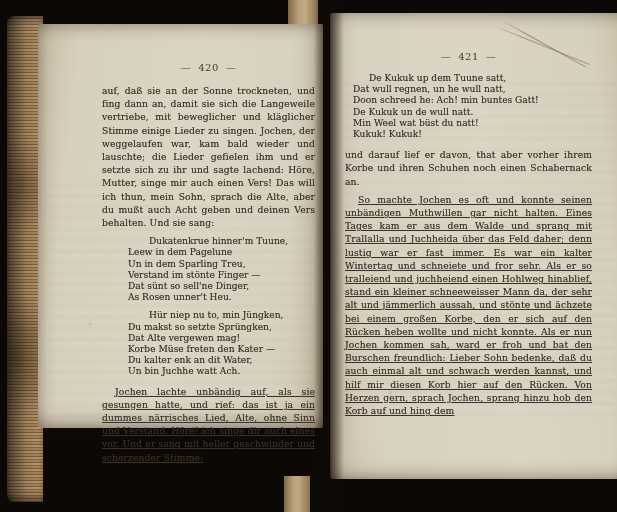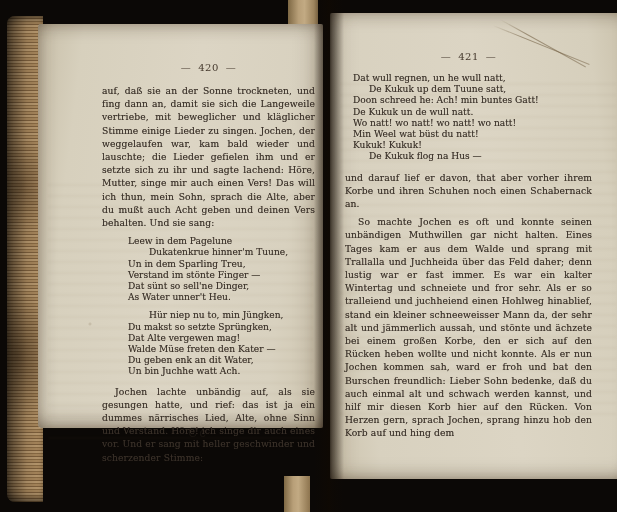"Dat wull regnen, un he" div.pline { order: before "De Kukuk up dem Tuune" -> after "De Kukuk up dem Tuune" }
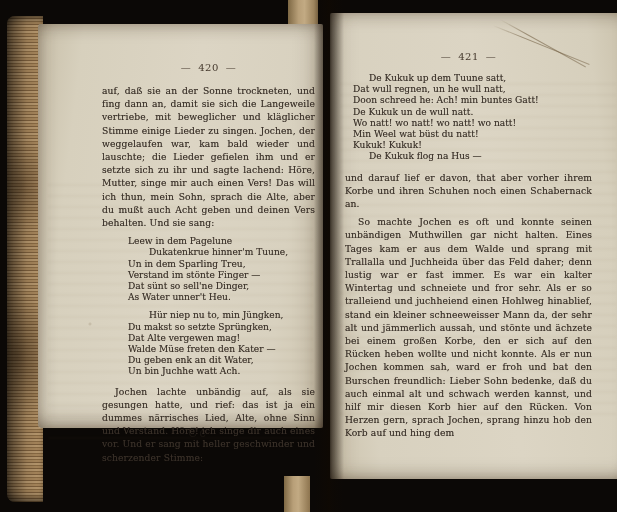"Wo natt! wo natt! wo" div.pline { html: <div>Wo natt! wo natt! wo natt! wo natt!</div> -> none }
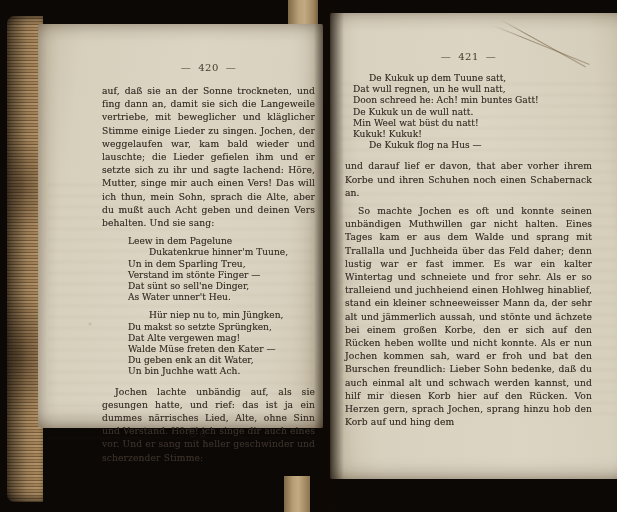"De Kukuk flog na Hus" div.pline { html: <div>De Kukuk flog na Hus —</div> -> none }
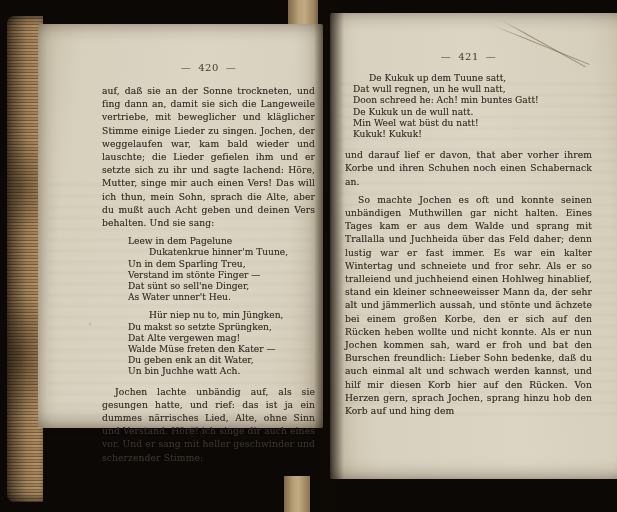"So machte Jochen es oft" .ind1 { text-decoration: none -> underline }
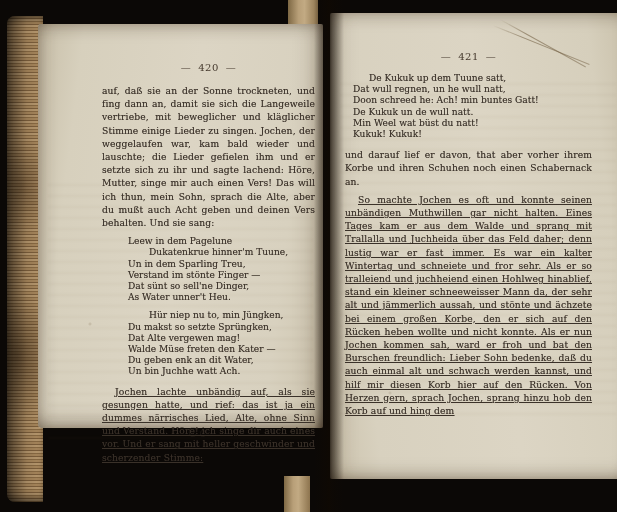"Leew in dem Pagelune" div.pline { order: before "Dukatenkrue hinner'm Tuune," -> after "Dukatenkrue hinner'm Tuune," }
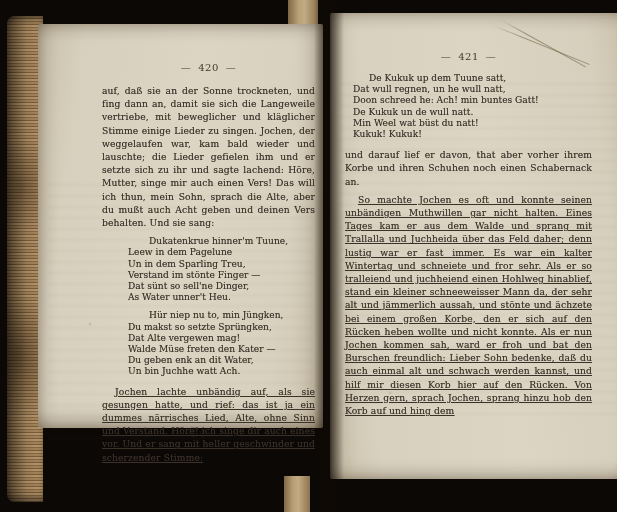"As Water unner't Heu." div.pline { text: Water -> Rosen }
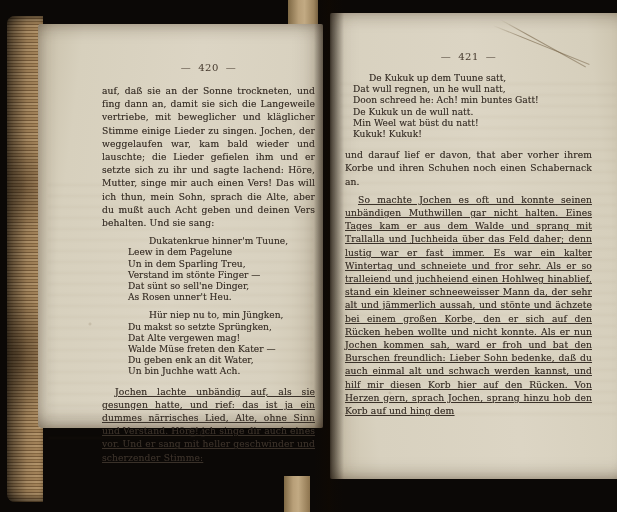"Walde Müse freten den Kater" div.pline { text: Walde -> Korbe }
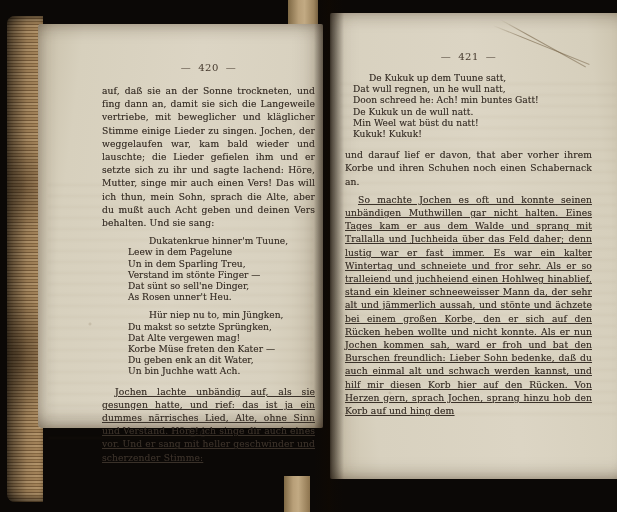"Du geben enk an dit" div.pline { text: geben -> kalter }
